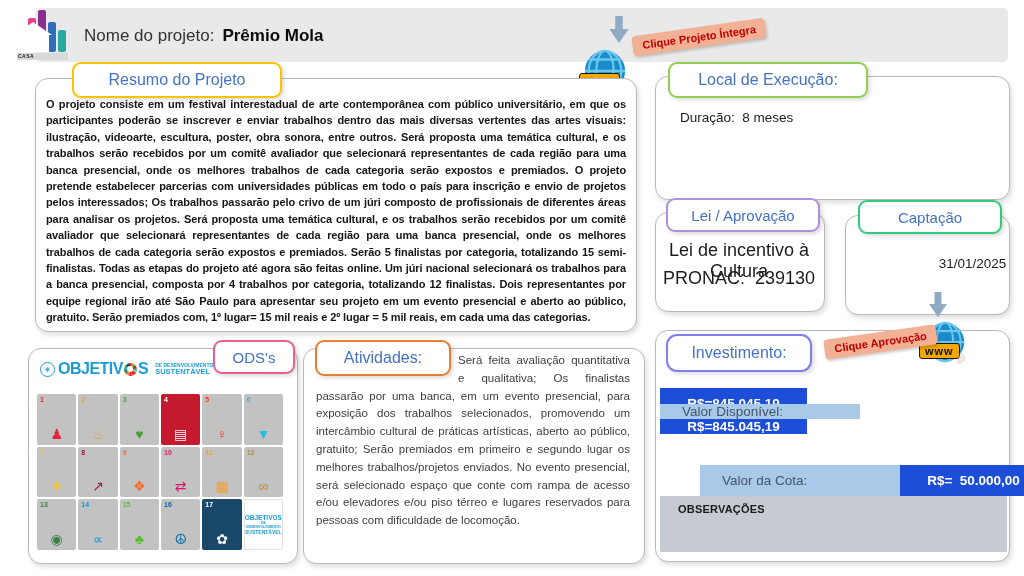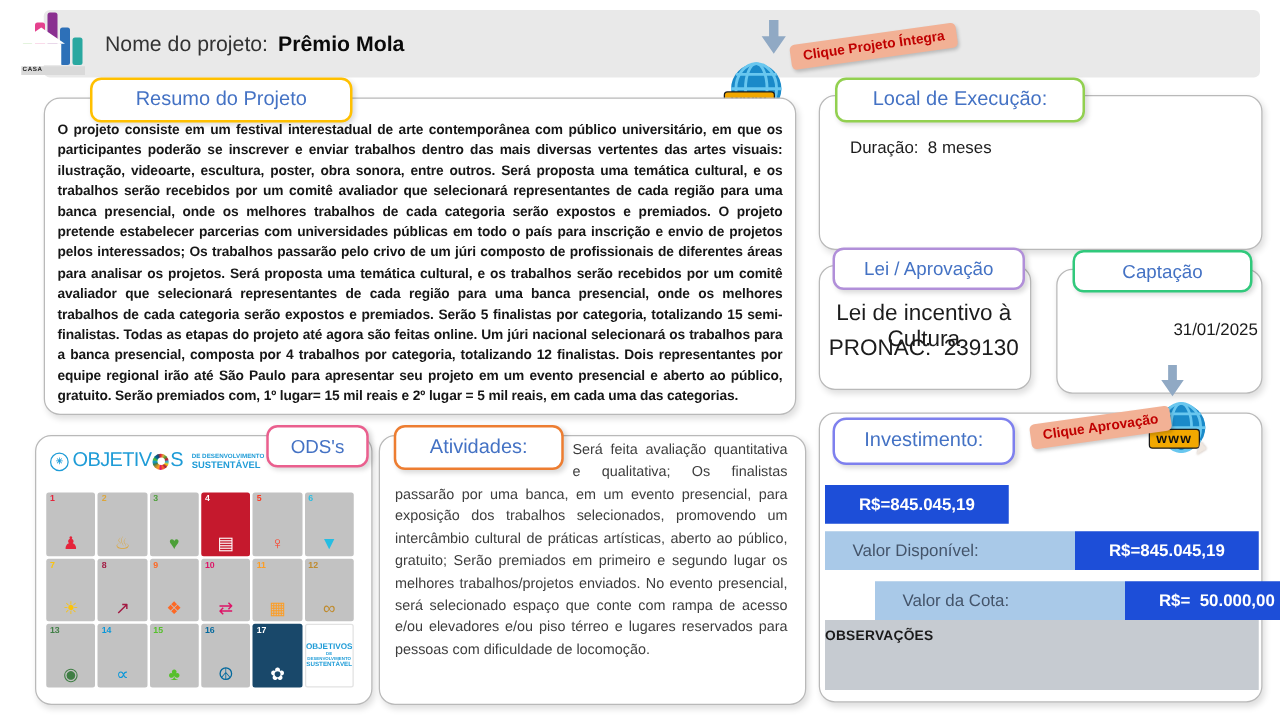"OBJETIV" .ods-word { font-weight: 400 -> 700 }
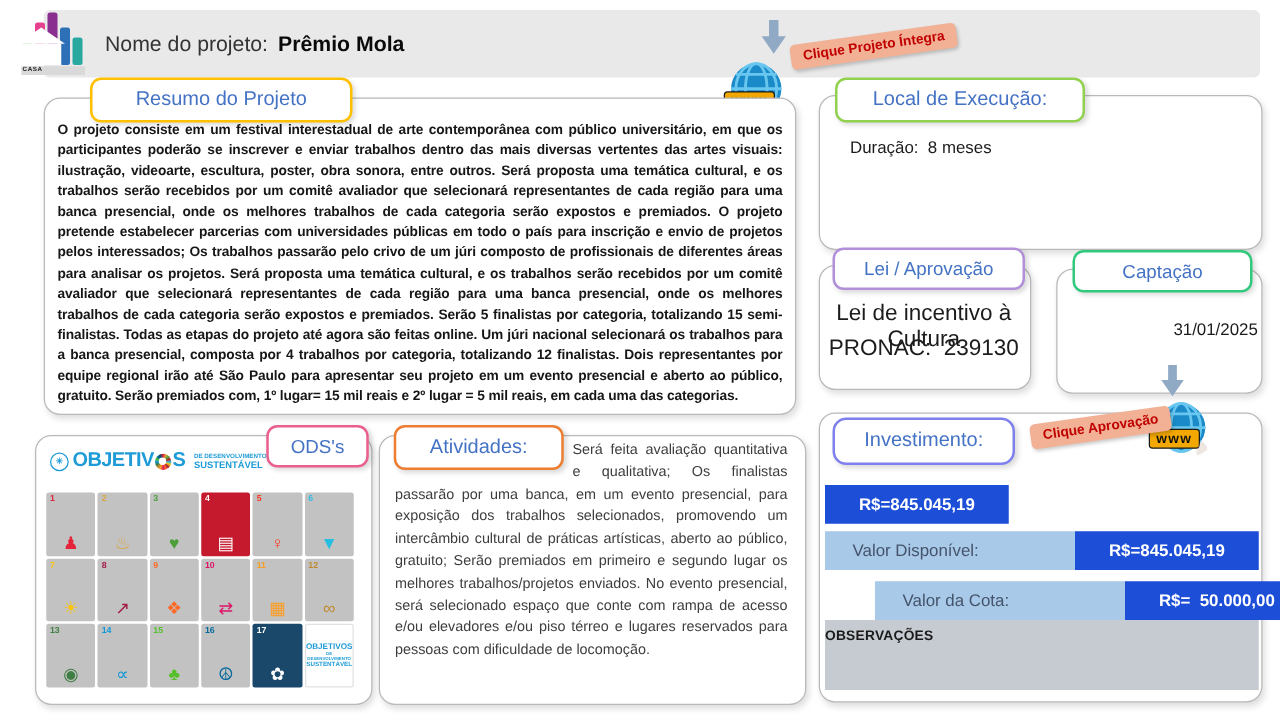"Valor Disponível:" div.inv-row { flex-direction: none -> column; top: 425px -> 404px }
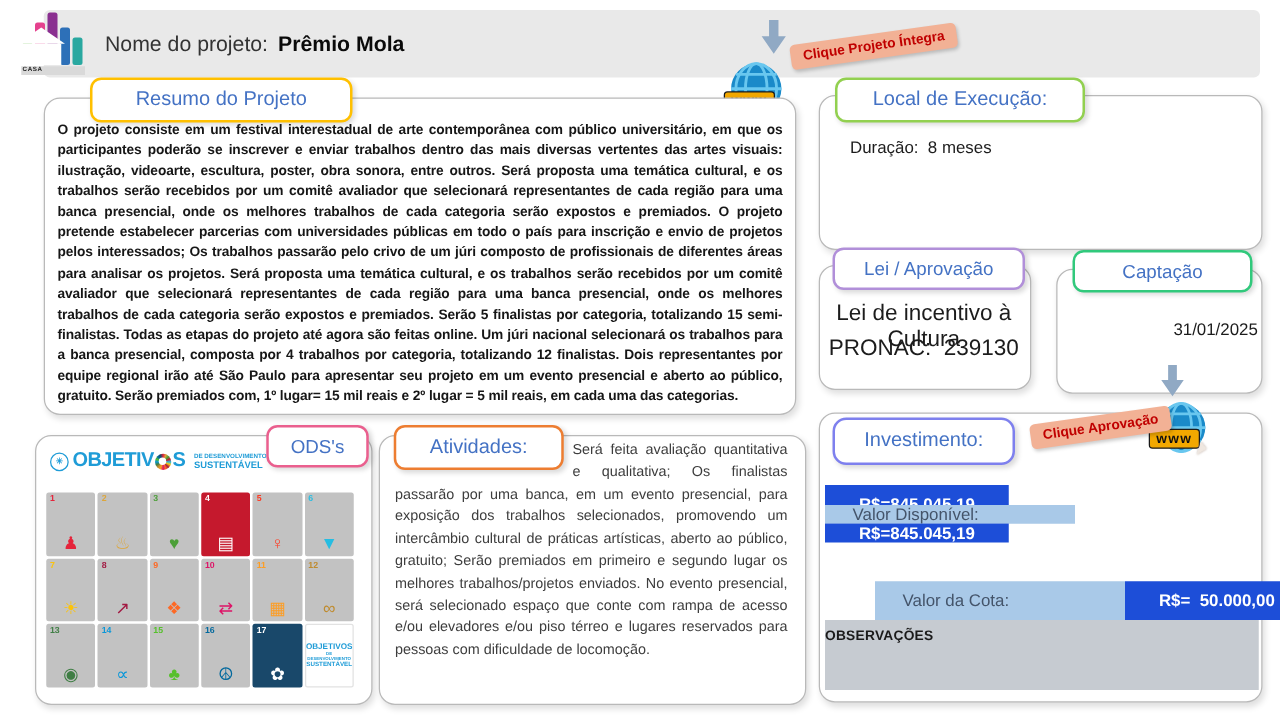"OBSERVAÇÕES" .obs { padding: 7px 0 0 0 -> 7px 0 0 18px }
